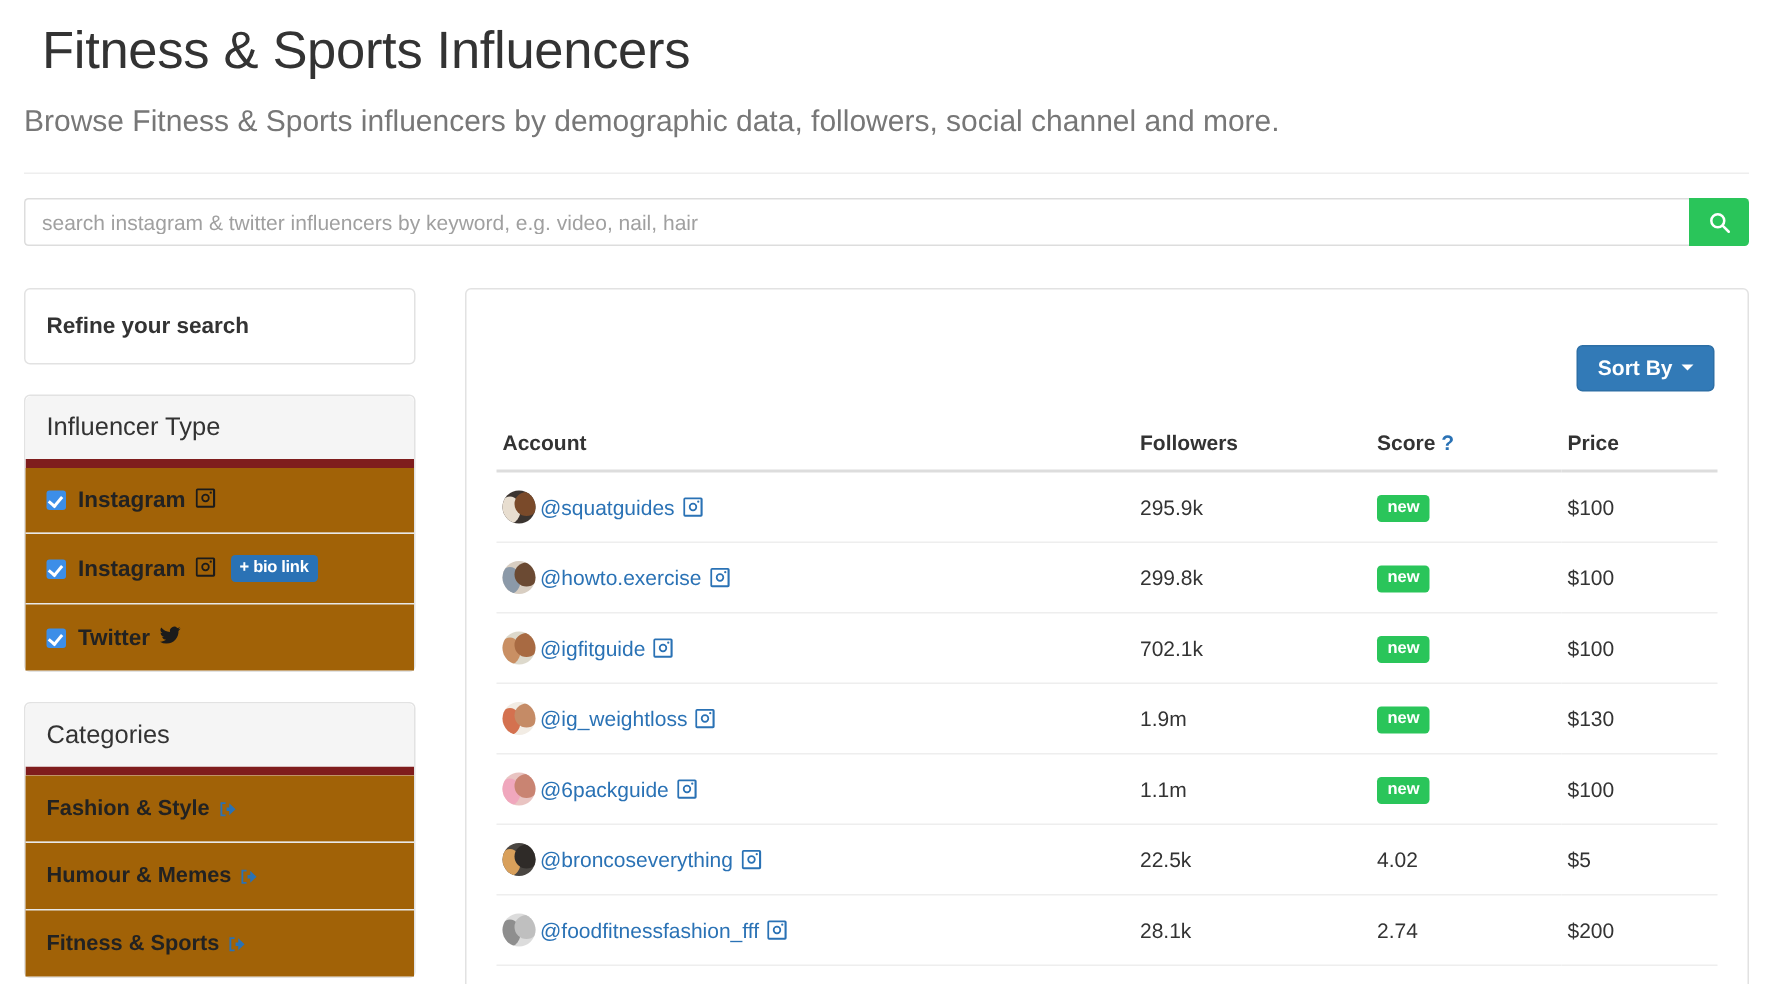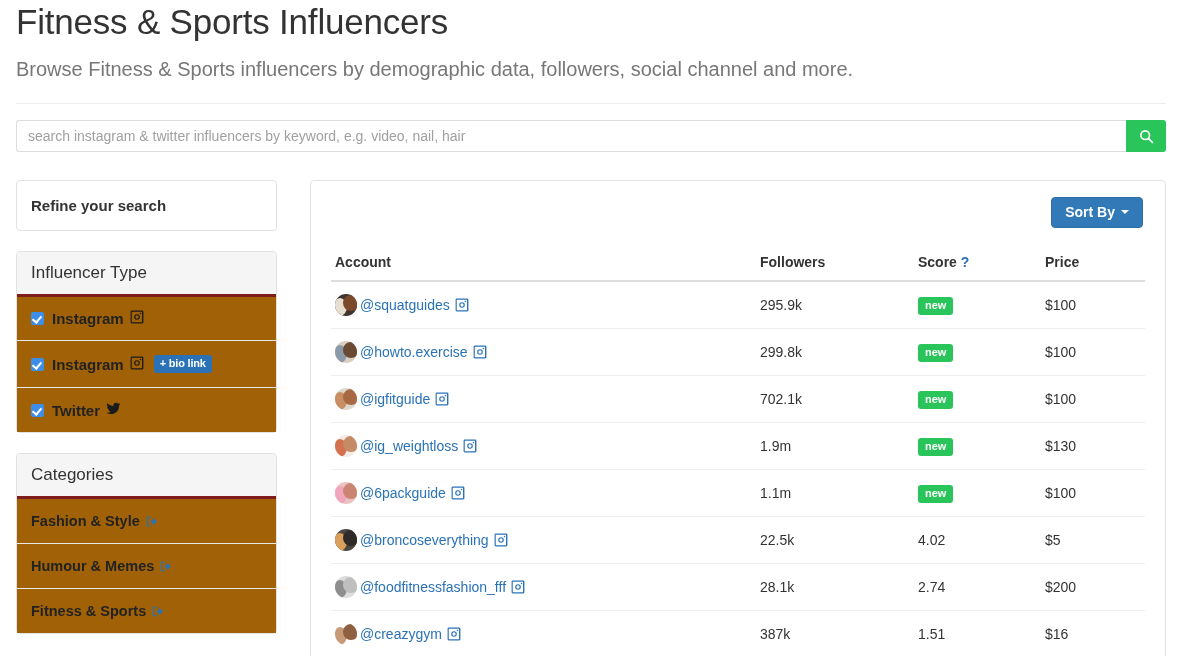"Fitness & Sports Influencers" .hero h1 { margin: 0 -> 12px }
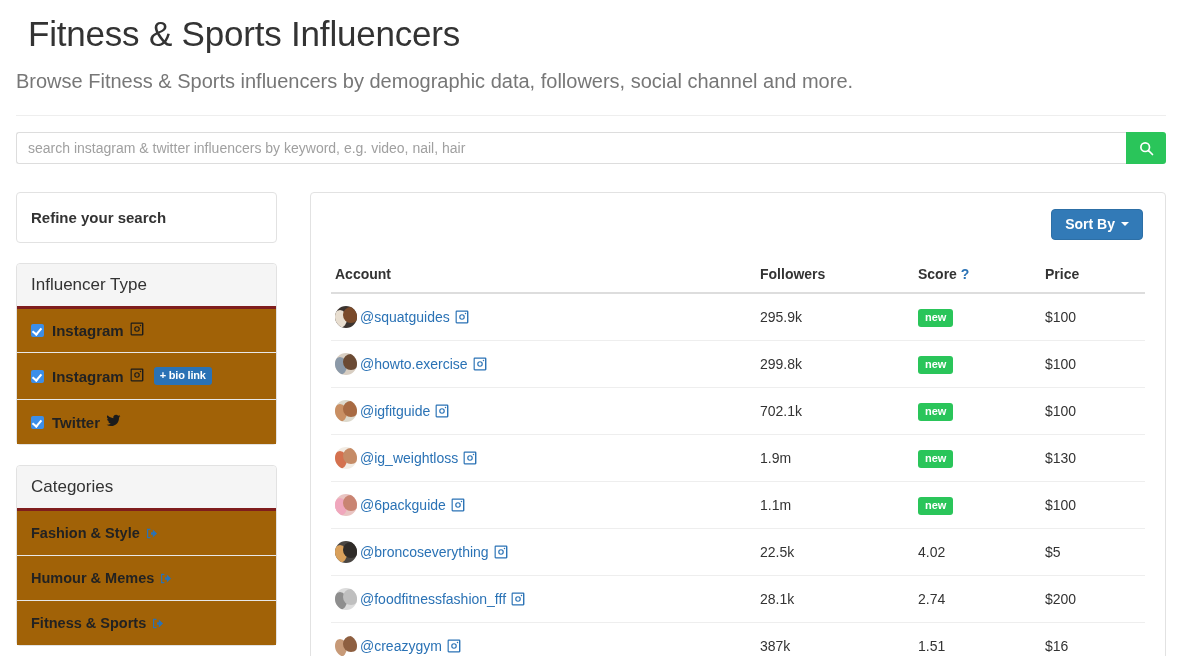"Sort By" .btn-primary { margin-top: none -> 21px }
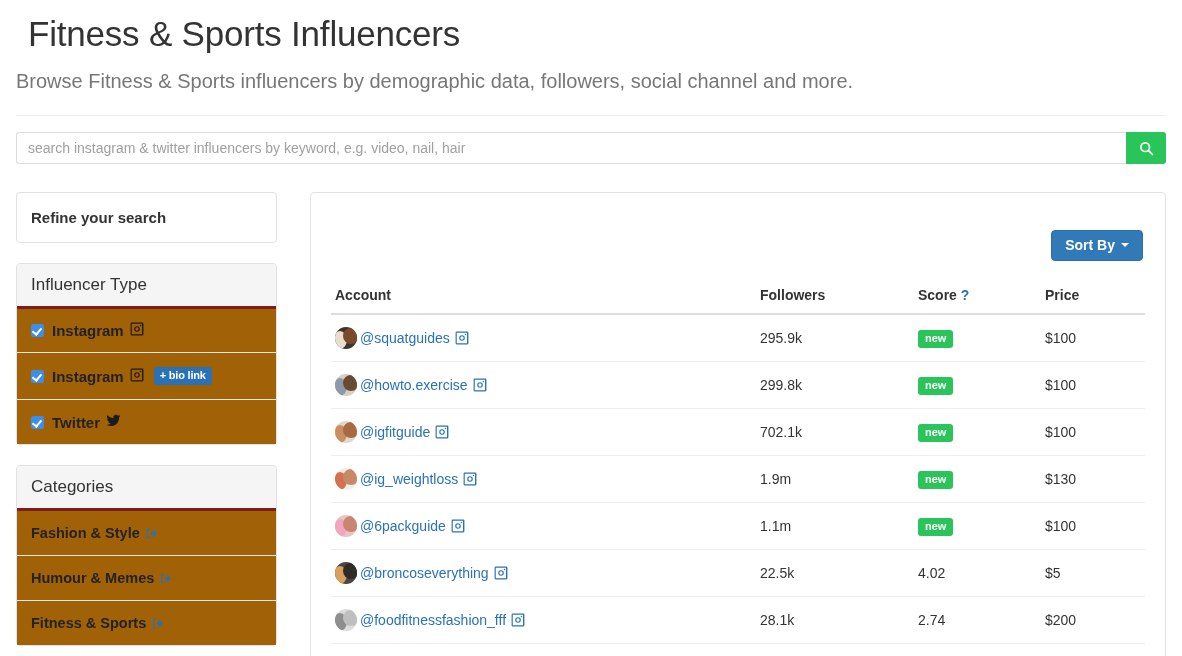"Influencer Type" .panel-heading { border-bottom: 3px solid #7f1d1d -> 6px solid #7f1d1d }
